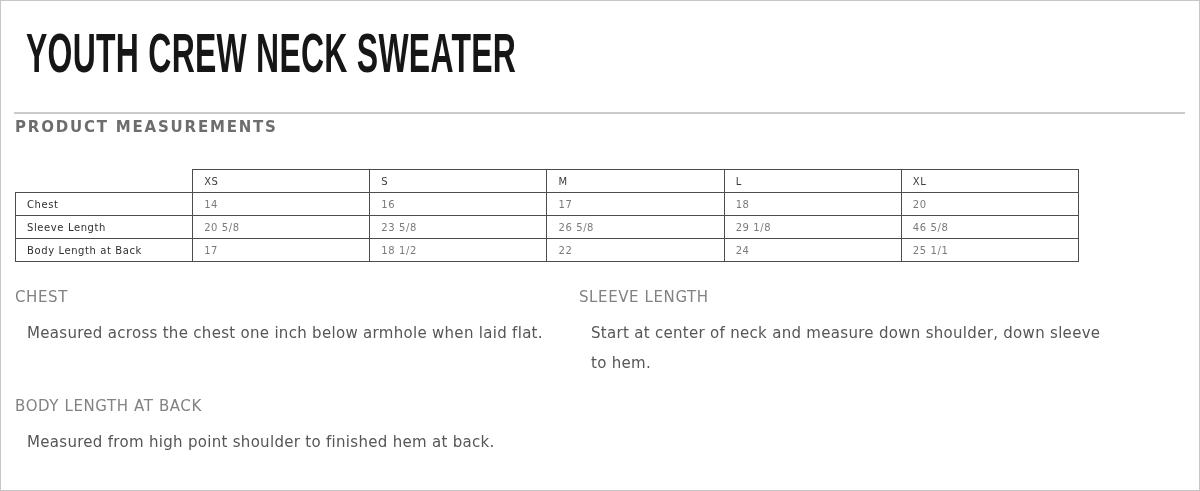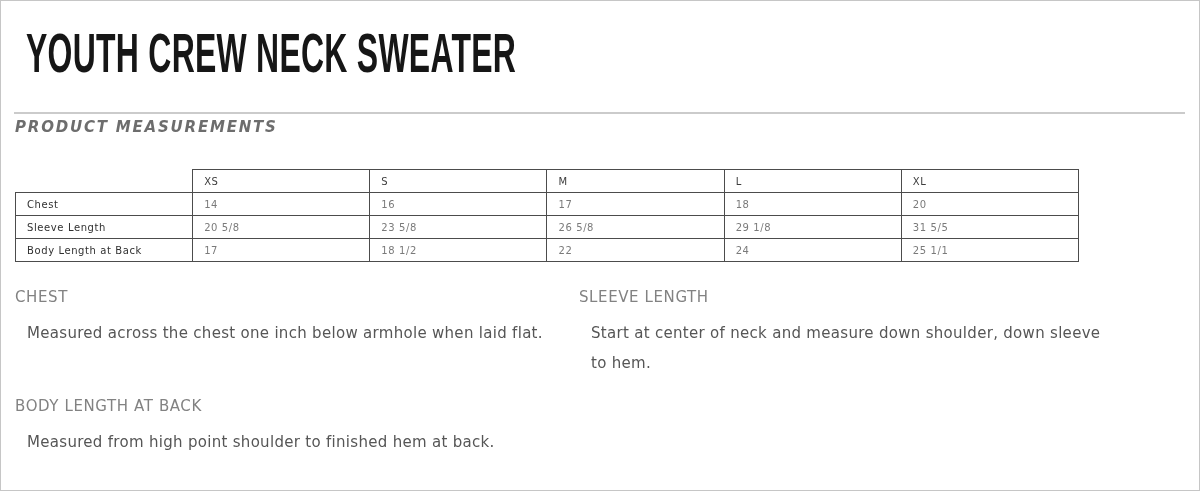"PRODUCT MEASUREMENTS" .section-heading { font-style: italic -> none }
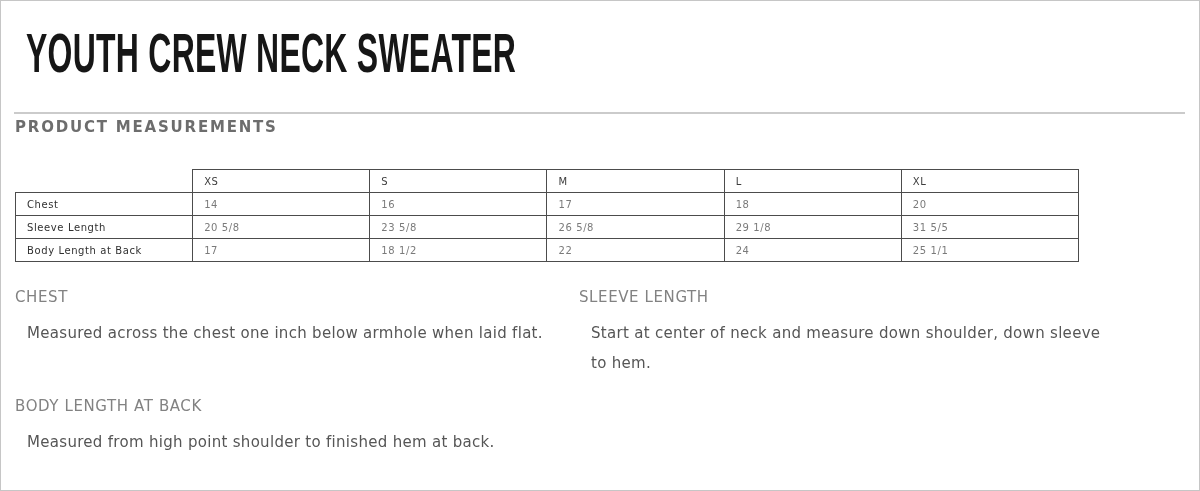"31 5/5" td.val { text: 31 5/5 -> 46 5/8 }
